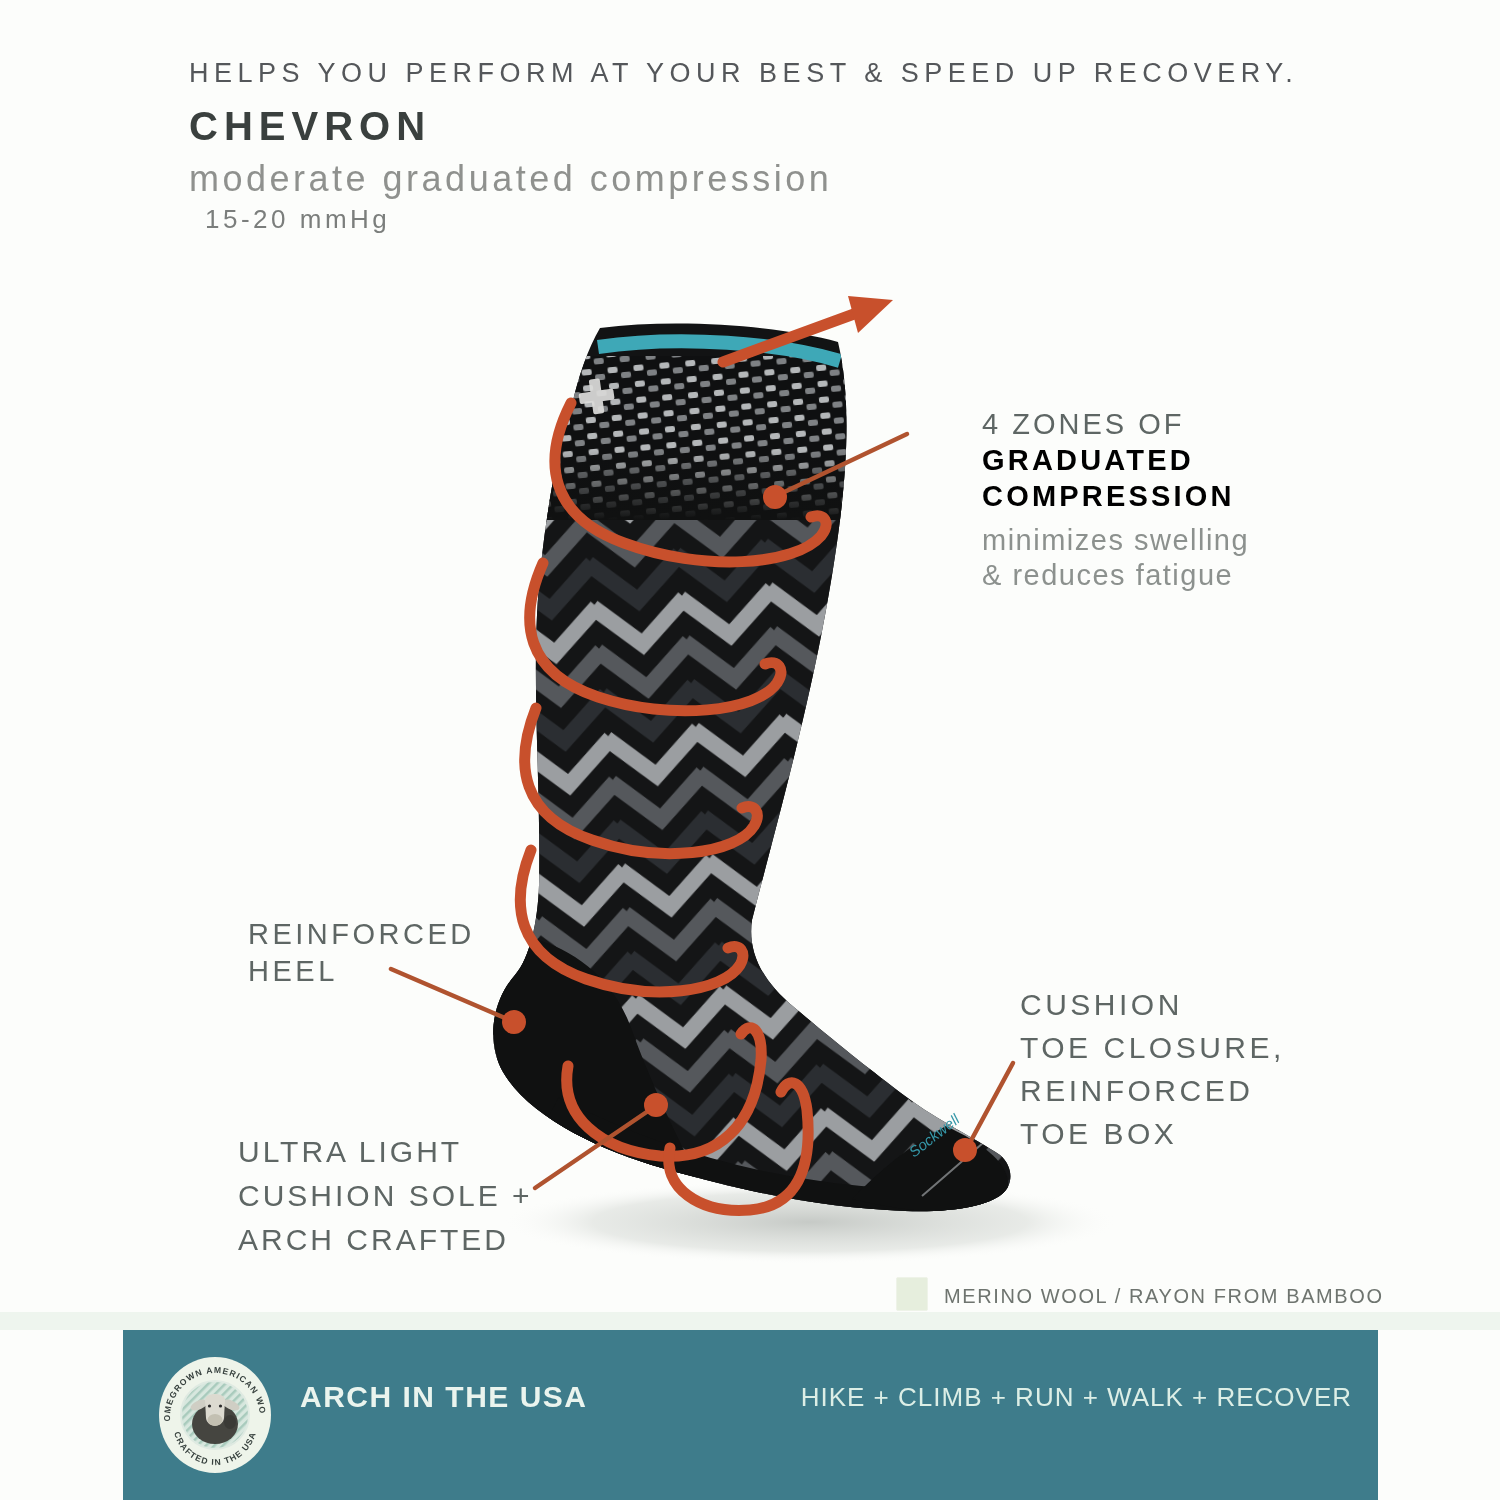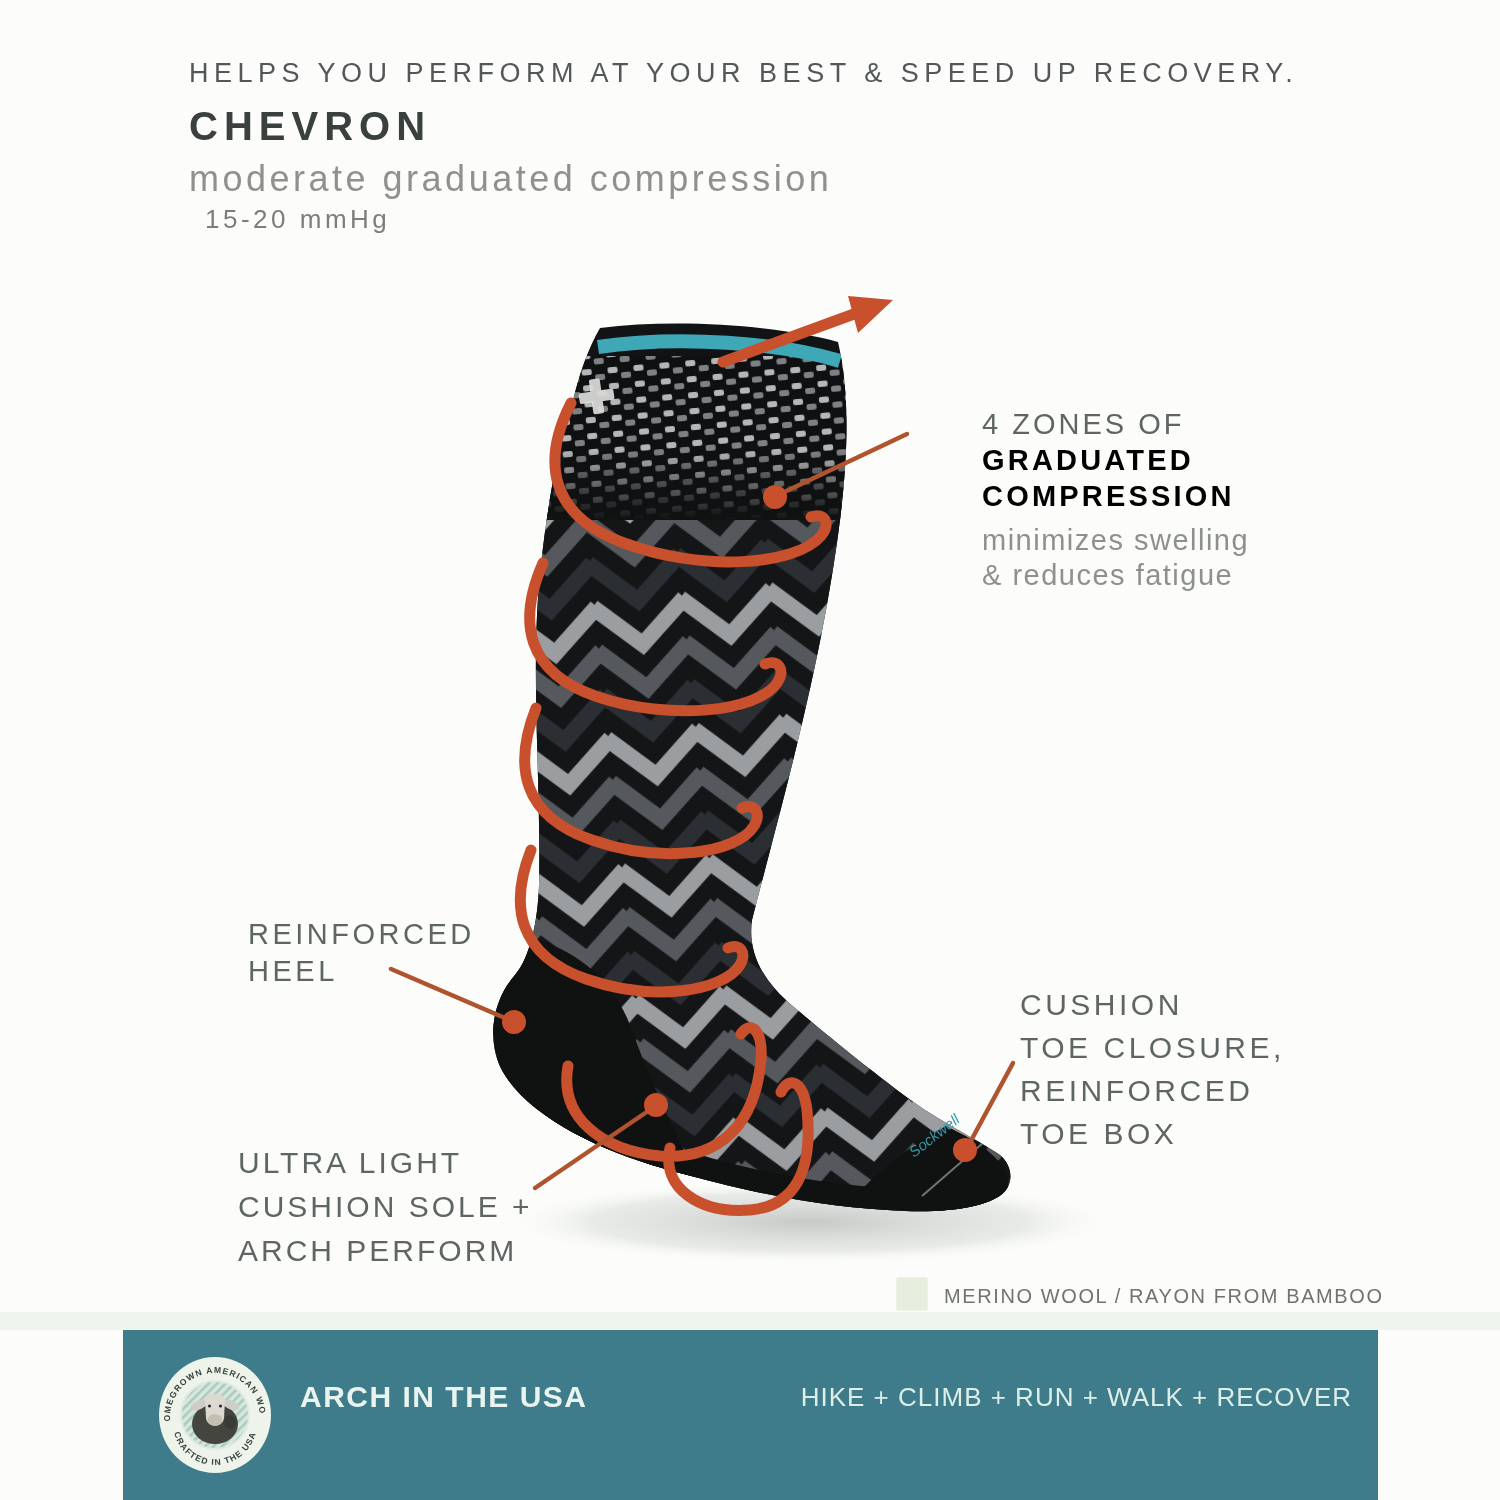"ULTRA LIGHT" .co-sole { margin-top: 11px -> none }
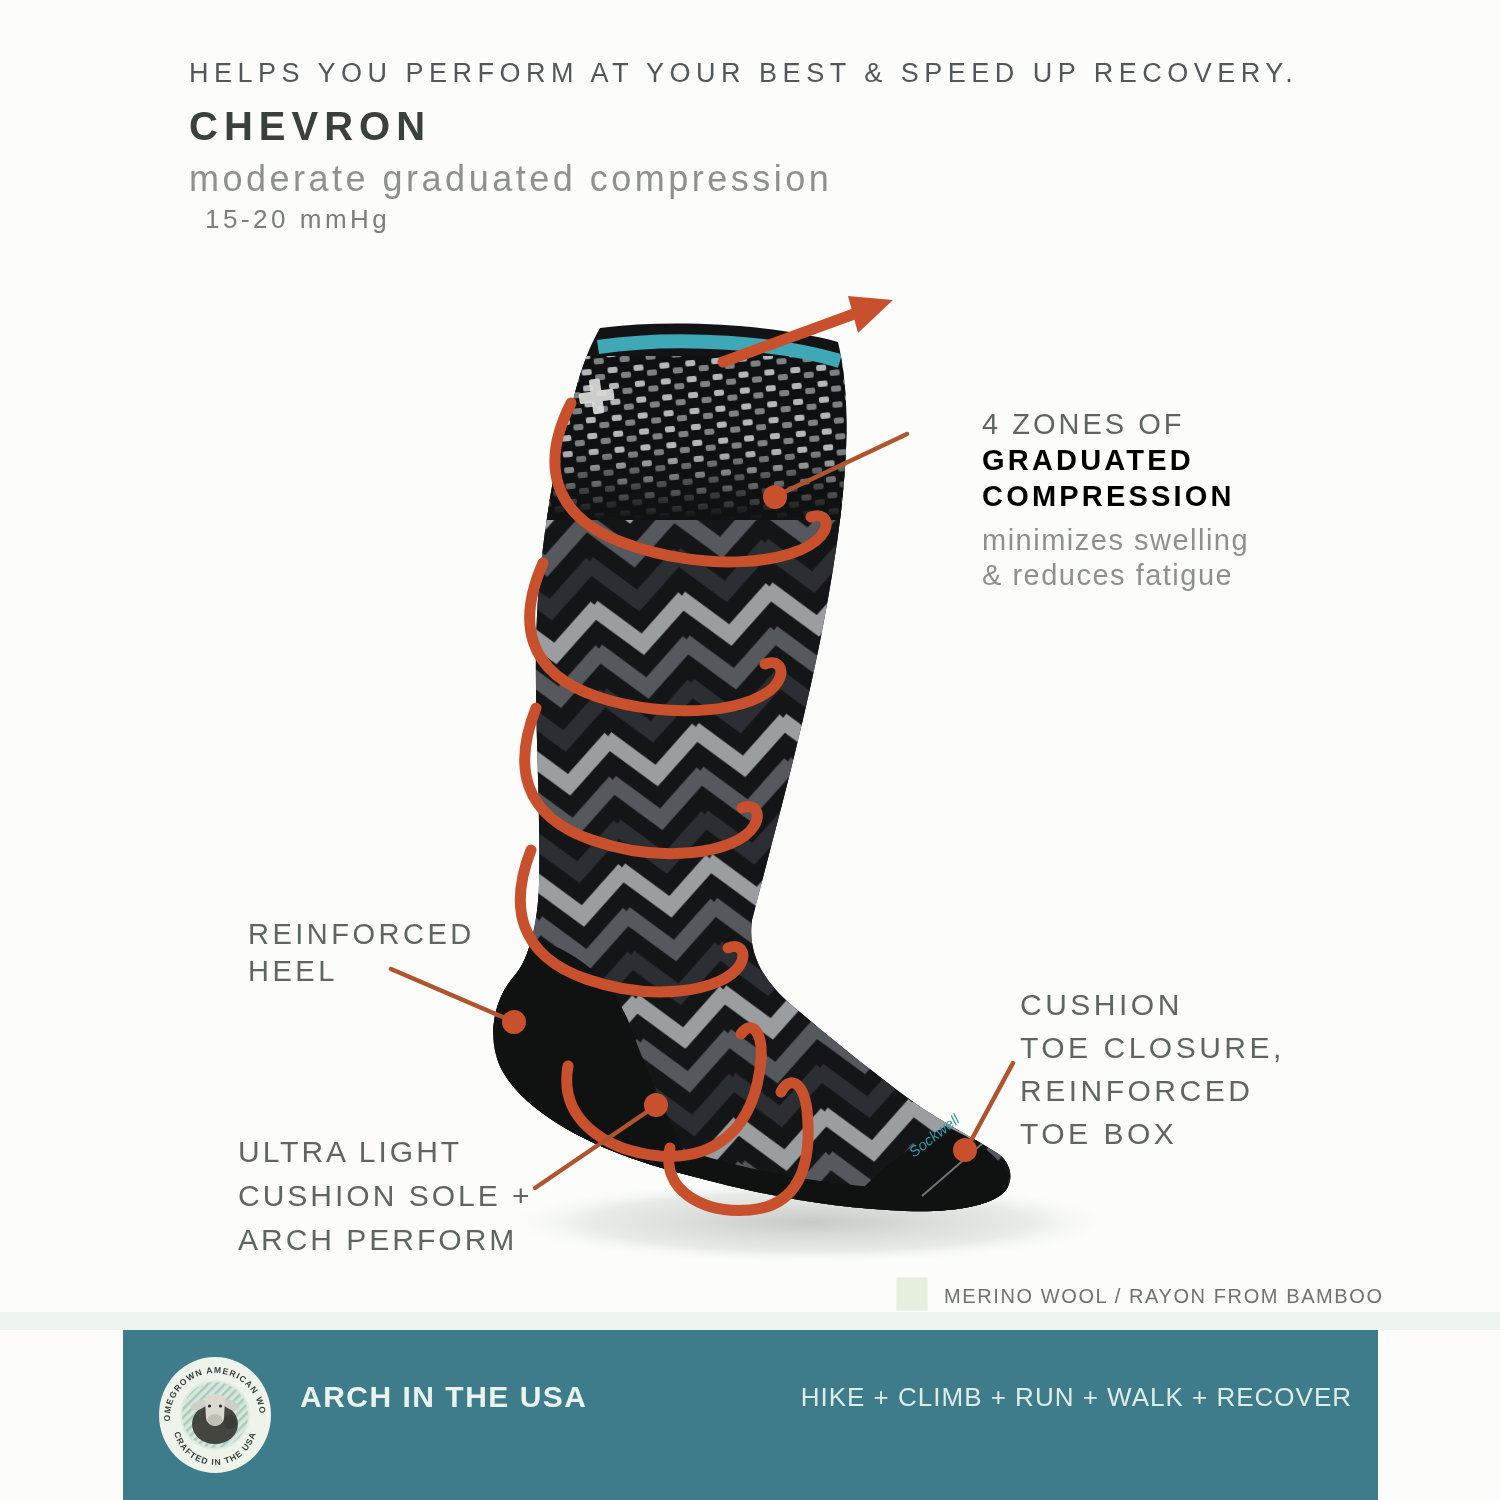"ARCH PERFORM" div { text: PERFORM -> CRAFTED }
